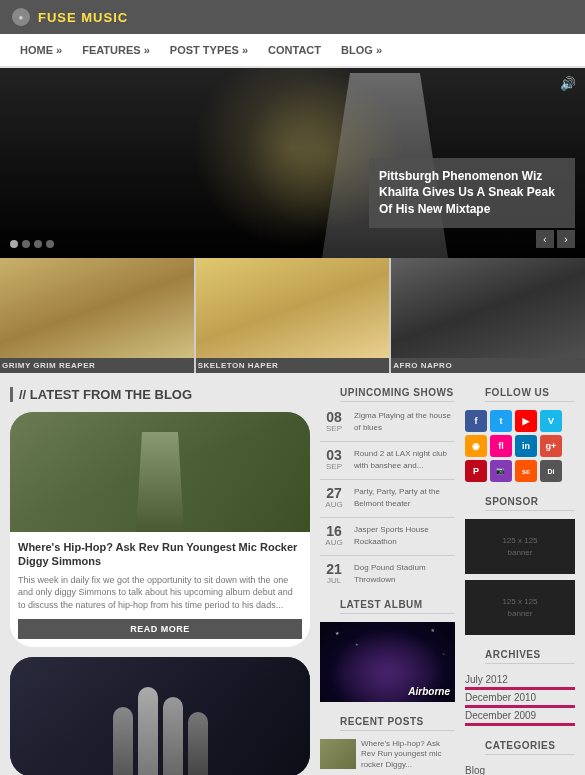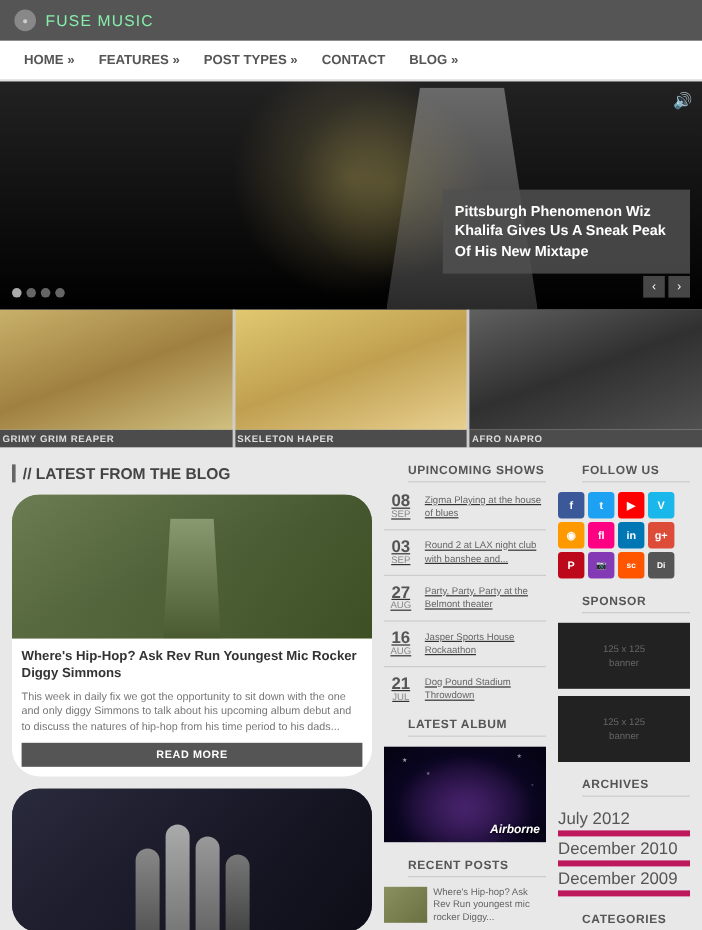"FUSE MUSIC" .site-title { color: #86efac -> #fde047; font-weight: normal -> bold }
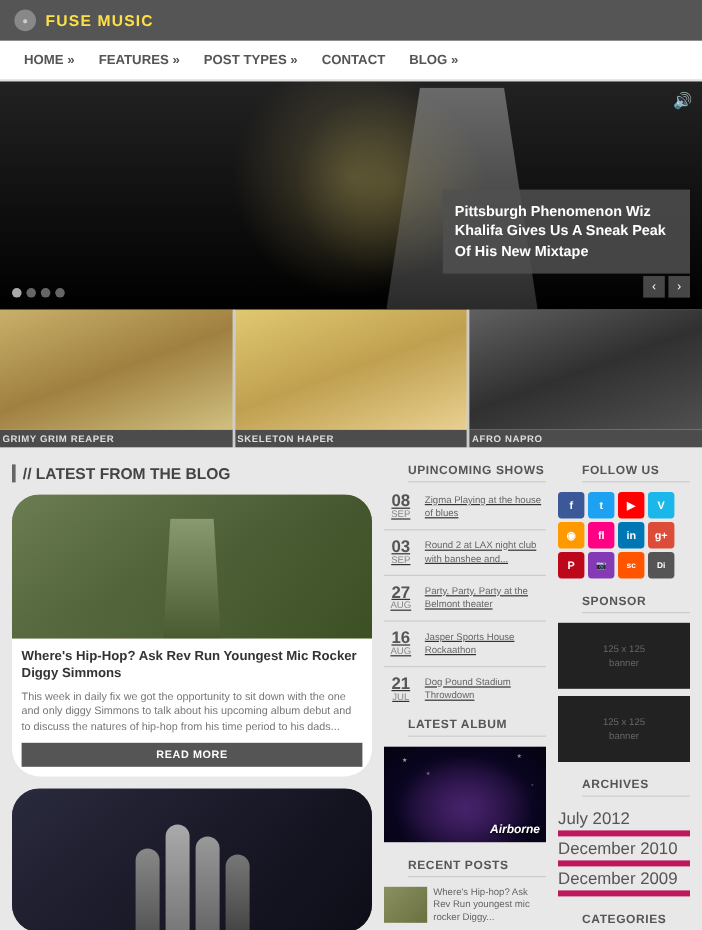"08" .show-item { align-items: flex-end -> center; text-decoration: underline -> none }
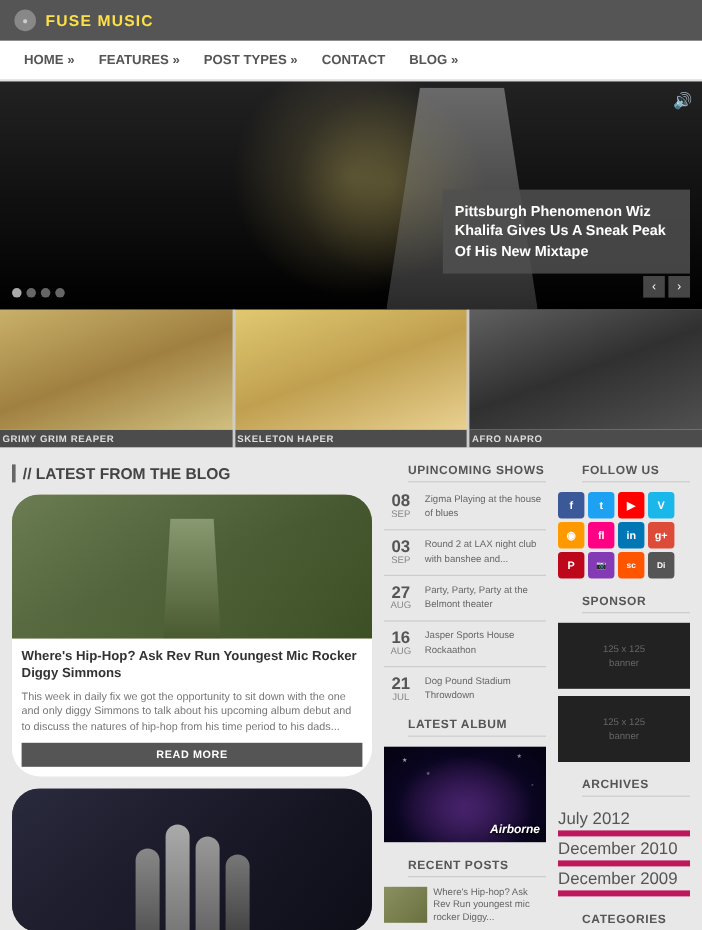"July 2012" .archive-list li, .category-list li { border-bottom: 5px solid #be185d -> 3px solid #be185d; font-size: 14px -> 10px }
